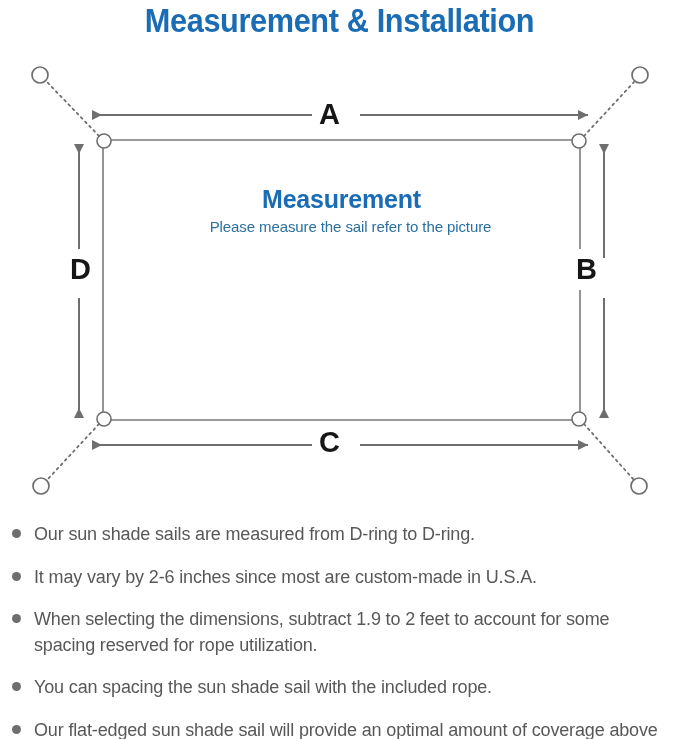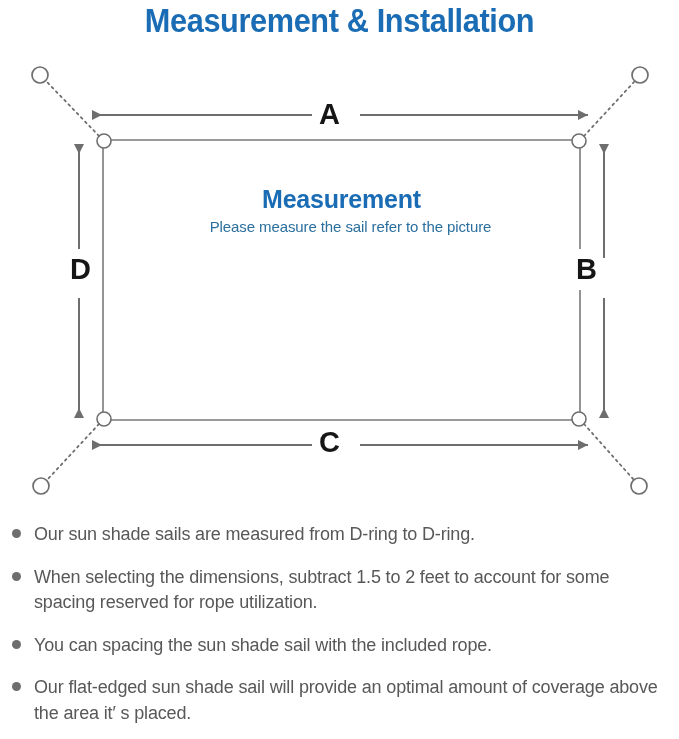"It may vary by 2-6" div.note-row { html: none -> <div> <span></span> <span>It may vary by 2-6 inches since most are custom-made in U.S.A.</span> </div> }
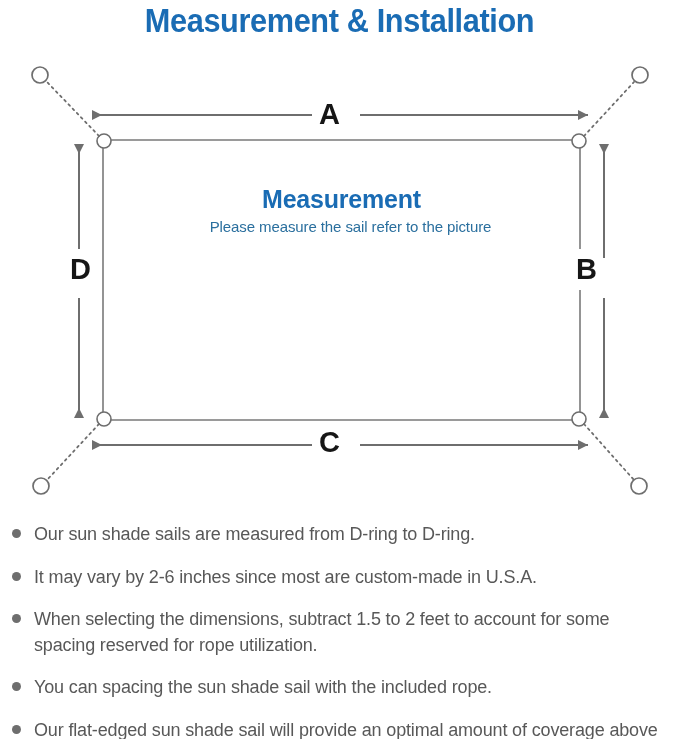"When selecting the dimensions, subtract" span.note-text { text: 1.5 -> 1.9 }
